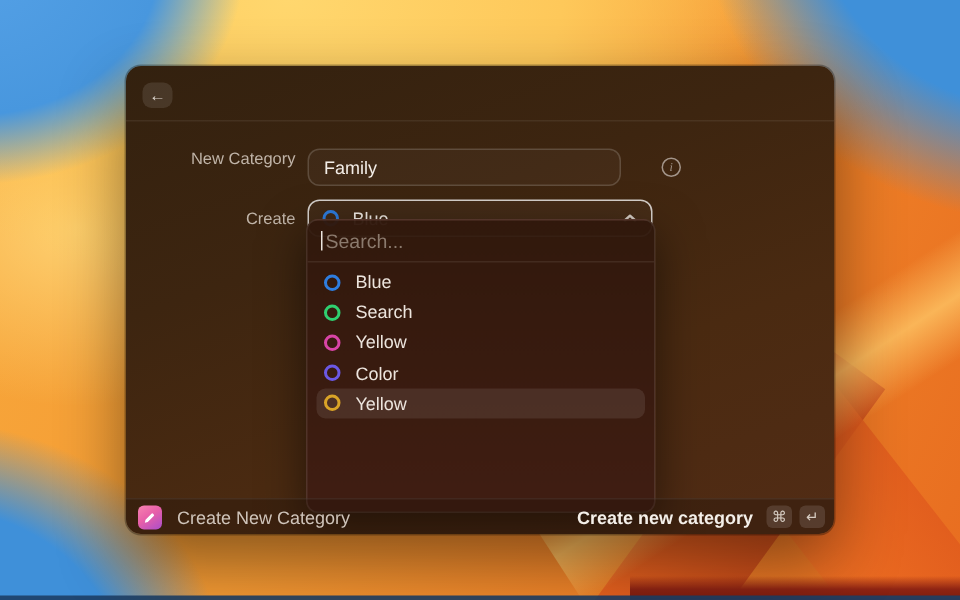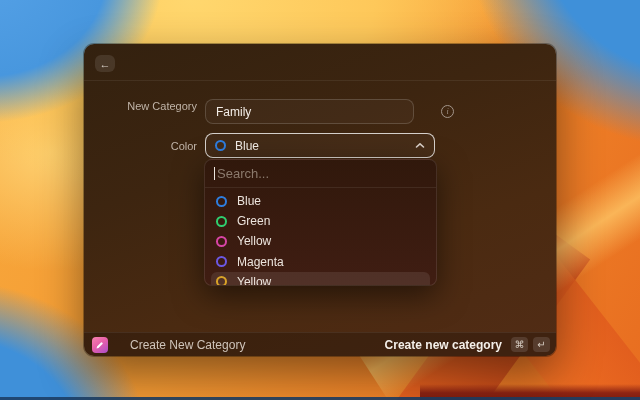"Color" div.field-label { text: Color -> Create }
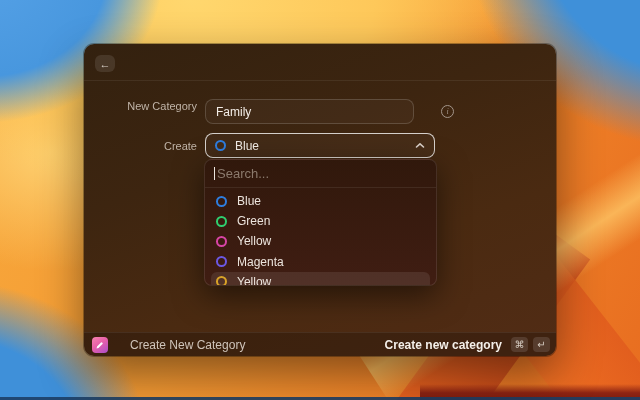"Search..." .dropdown { height: 127px -> 196px; top: 115px -> 102px }
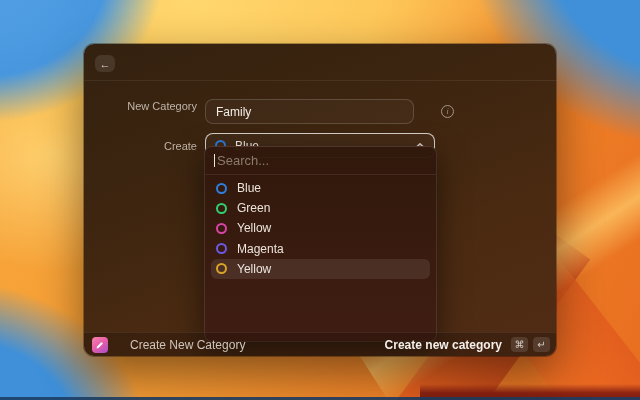"Green" span.opt-label { text: Green -> Search }
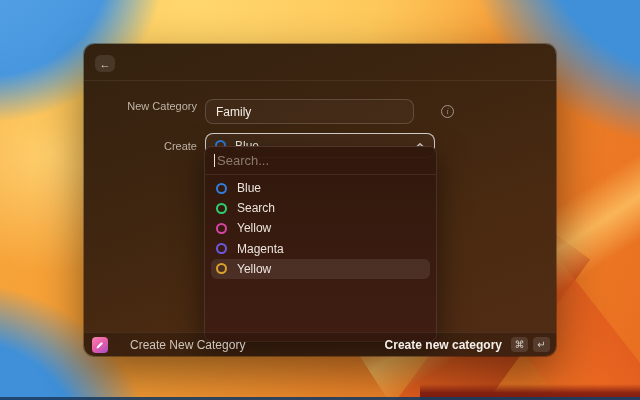"Magenta" span.opt-label { text: Magenta -> Color }
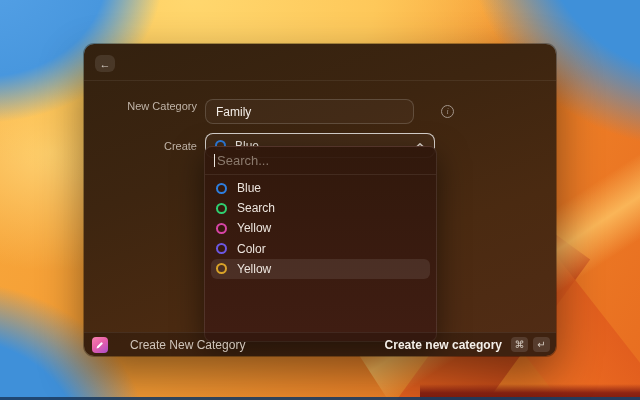"Create New Category" .action-bar { gap: 12px -> none }
